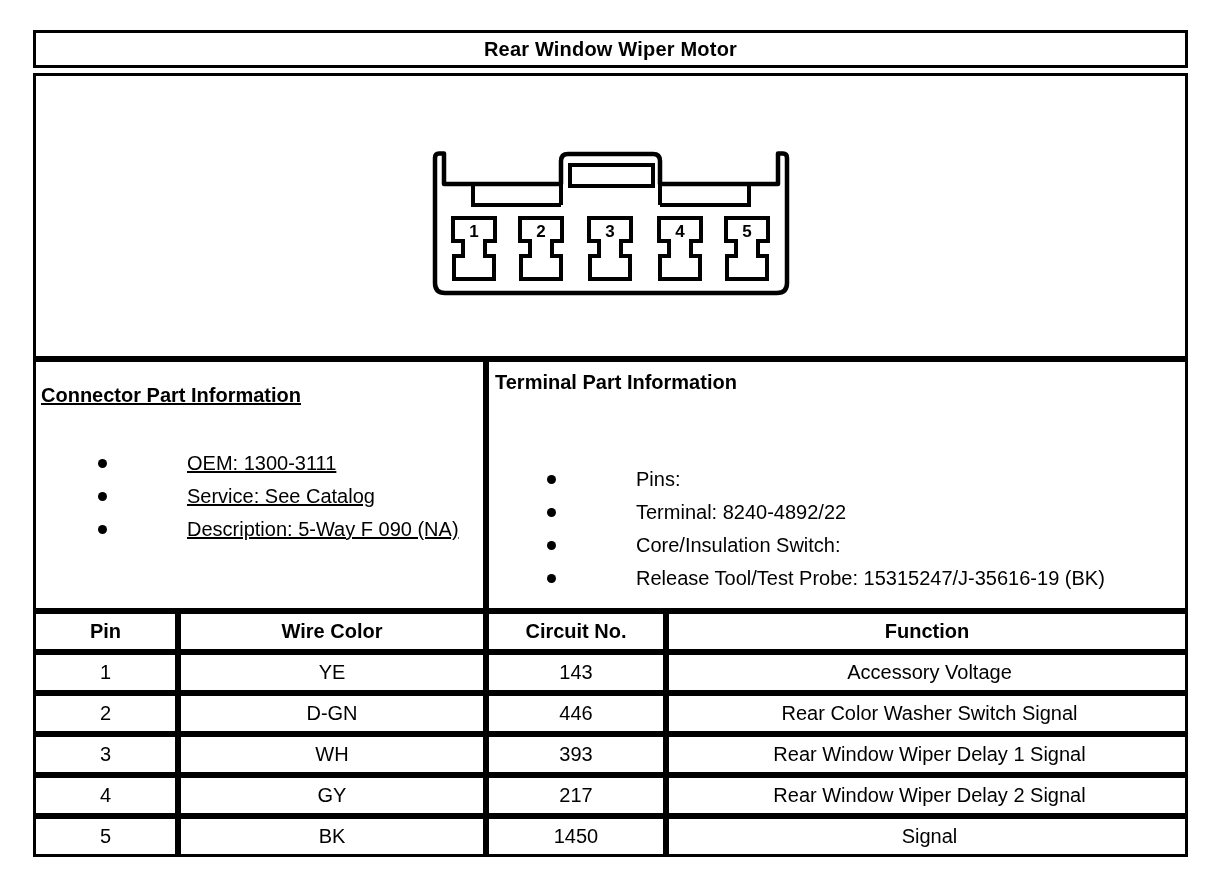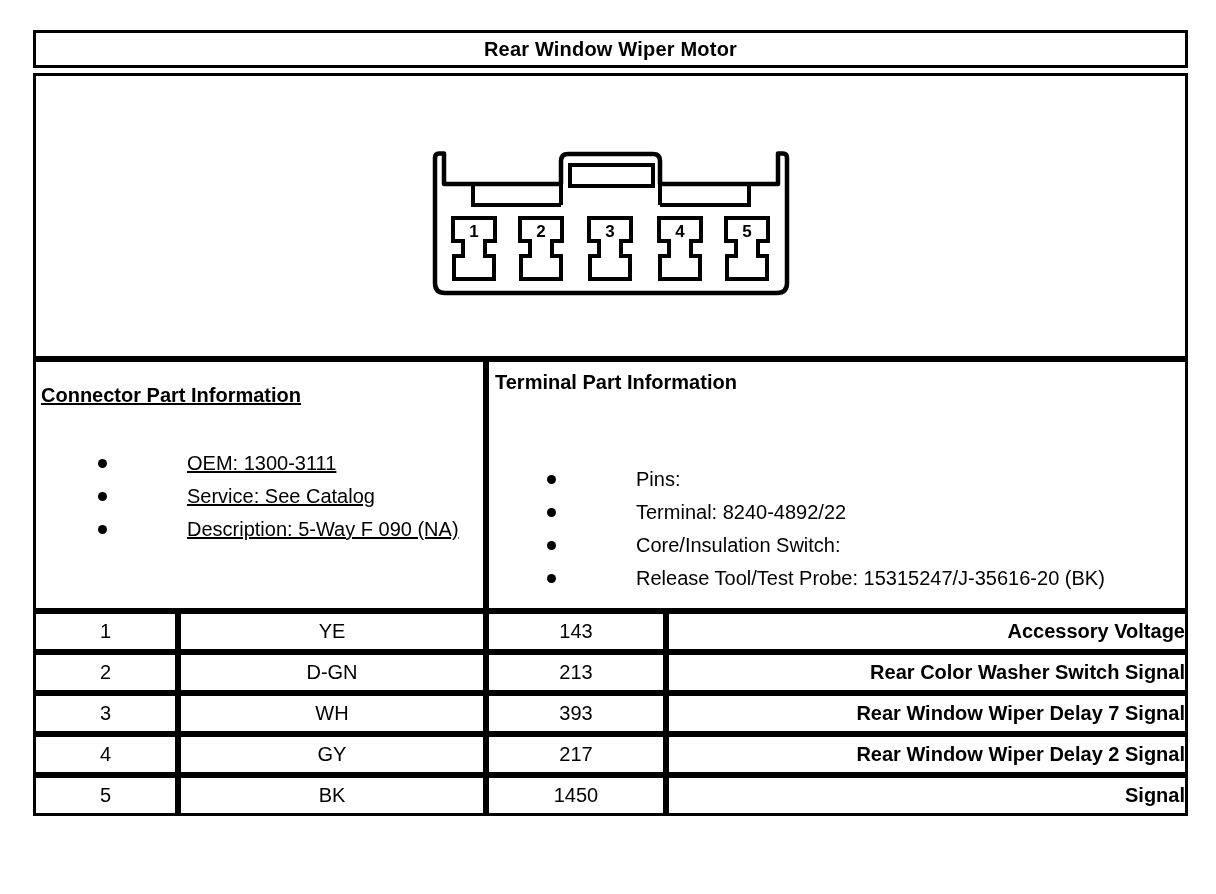"Release Tool/Test Probe:" span { text: 15315247/J-35616-20 -> 15315247/J-35616-19 }
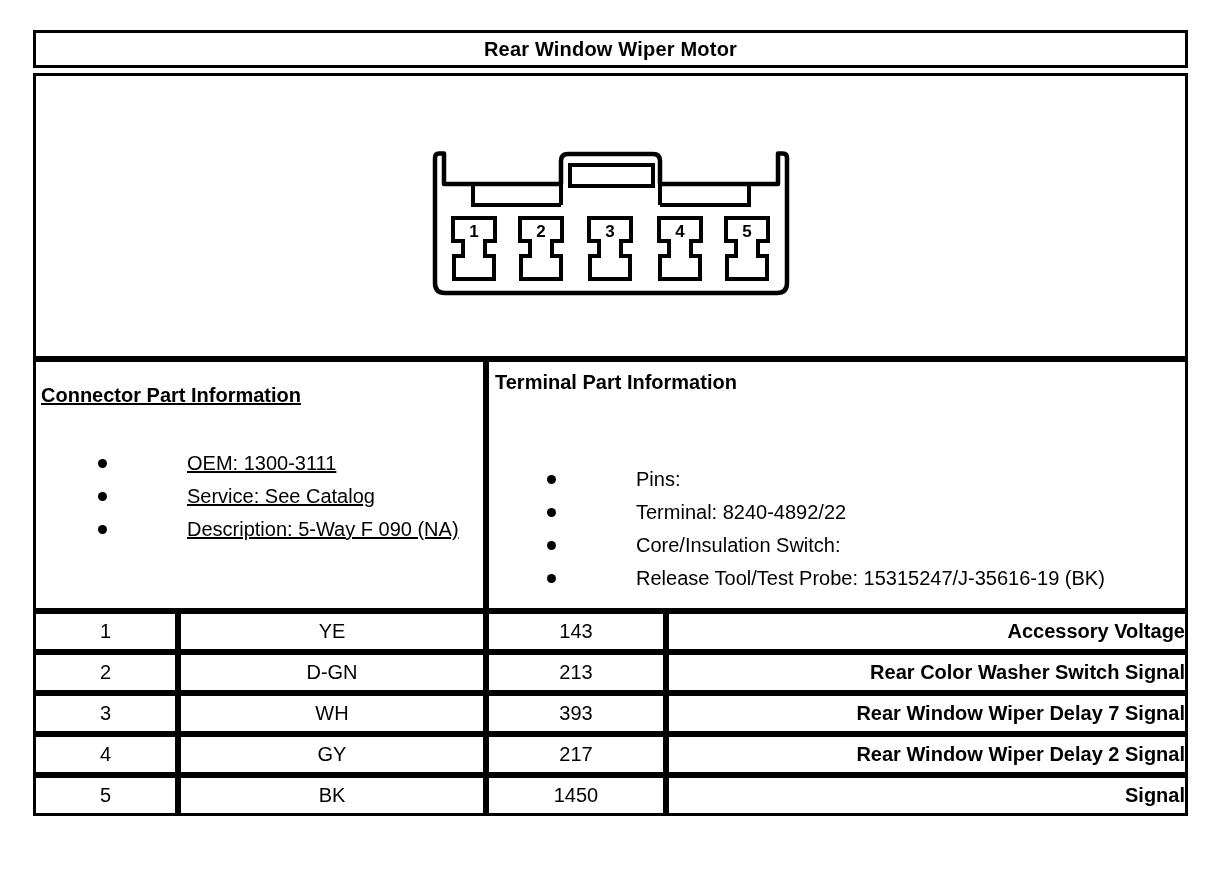"Pin" tr.head-row { html: none -> <tr> <th>Pin</th> <th>Wire Color</th> <th>Circuit No.</th> <th>Function</th> </tr> }
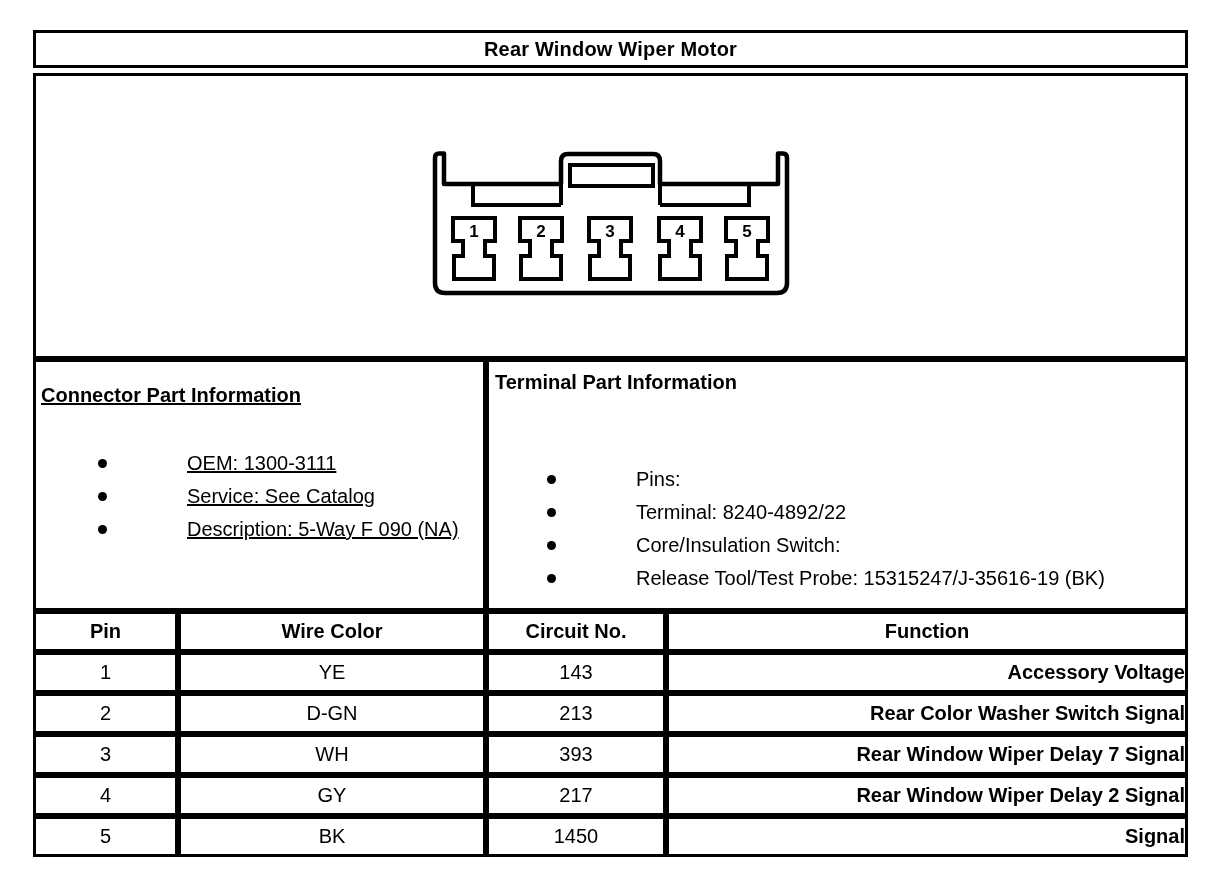"Accessory Voltage" tr.data-row td.fn-cell { font-weight: bold -> none; text-align: right -> center }
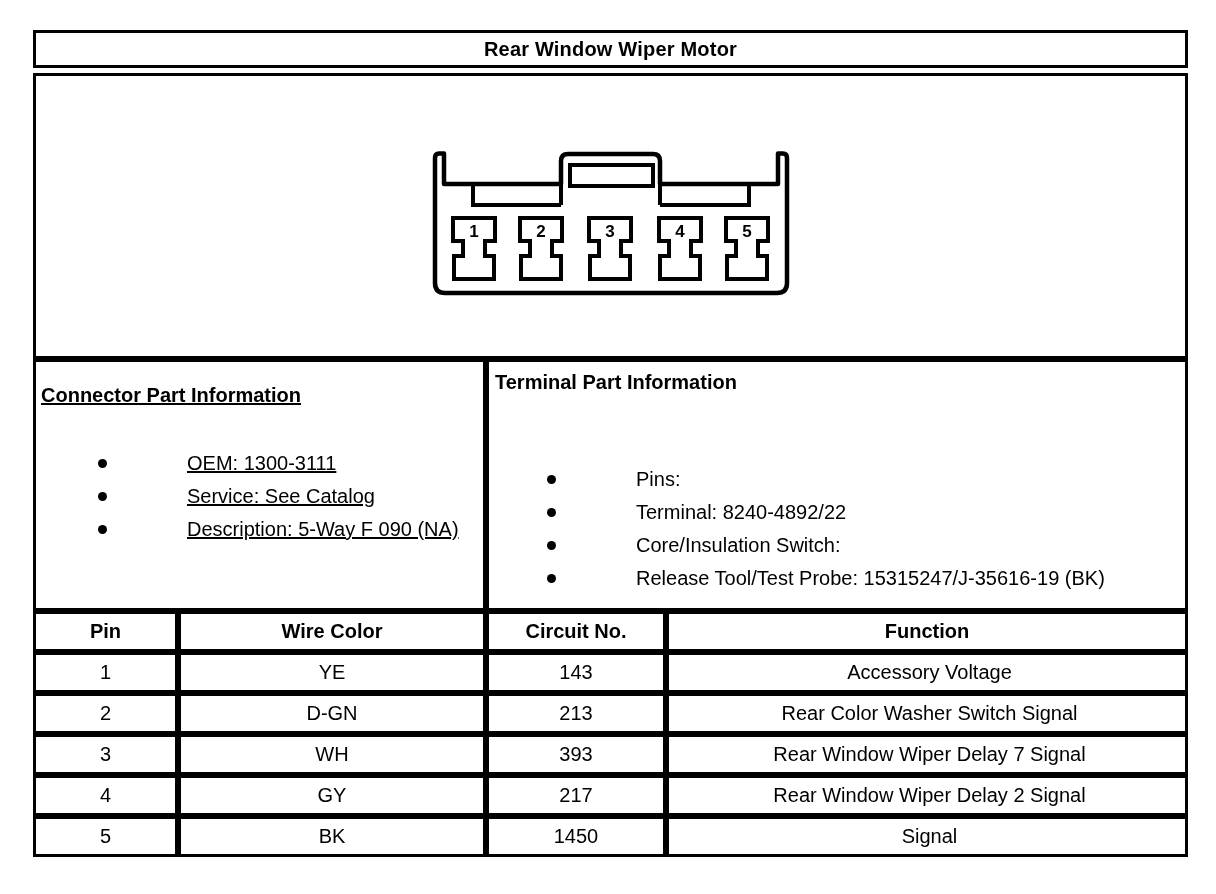"213" td { text: 213 -> 446 }
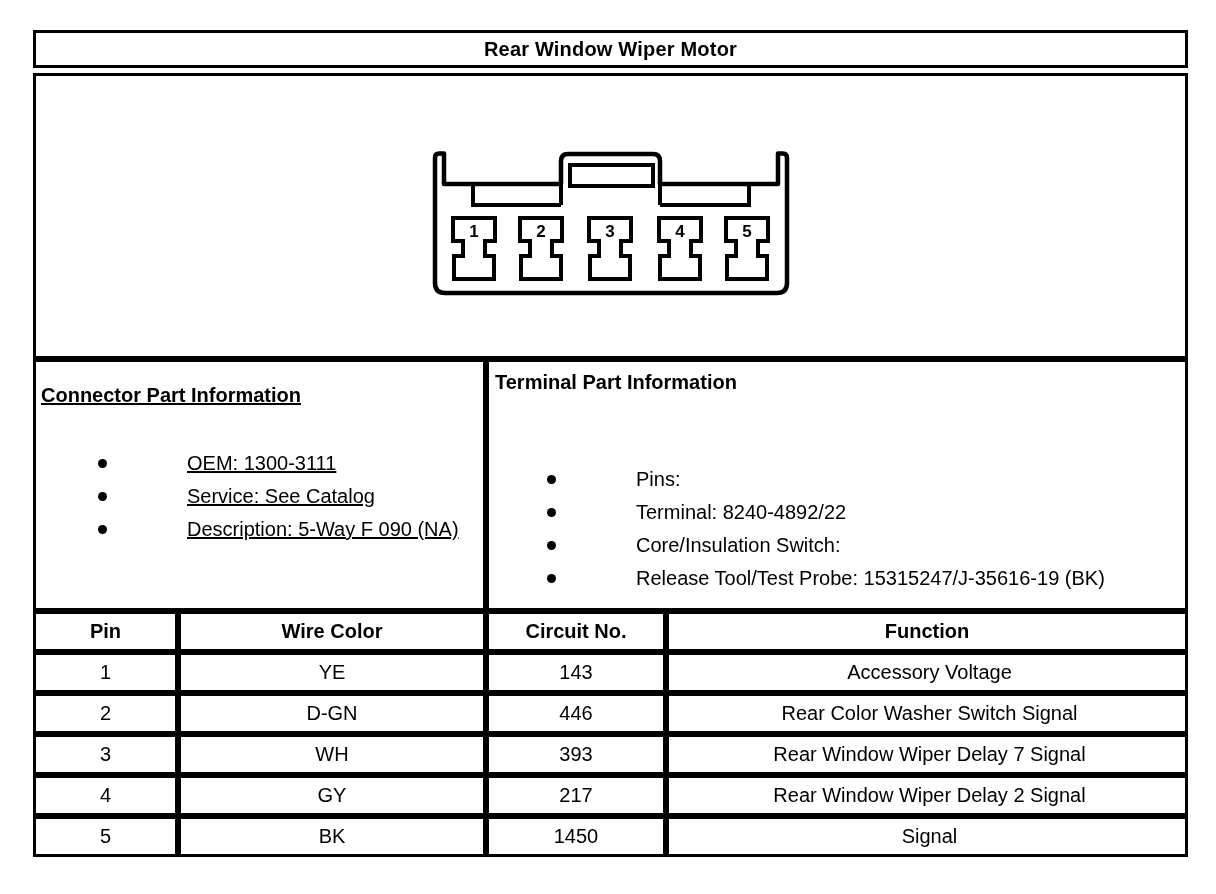"Rear Window Wiper Delay 7" td.fn-cell { text: 7 -> 1 }
